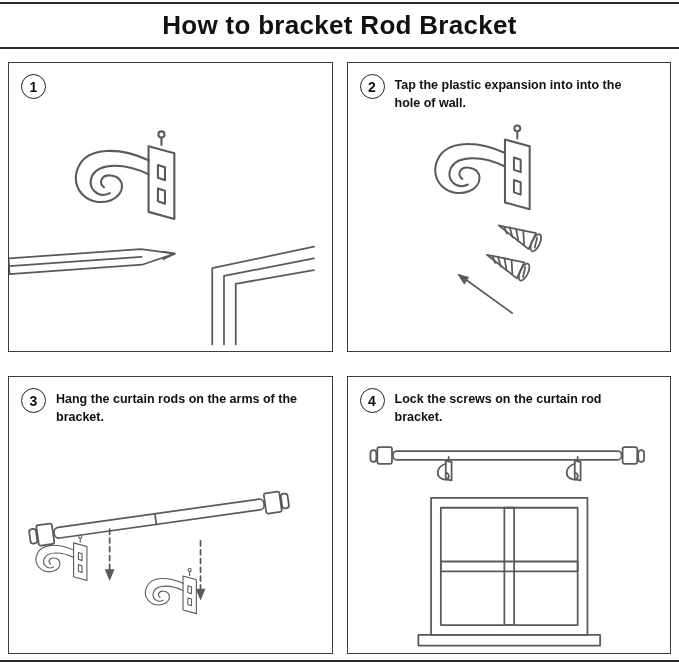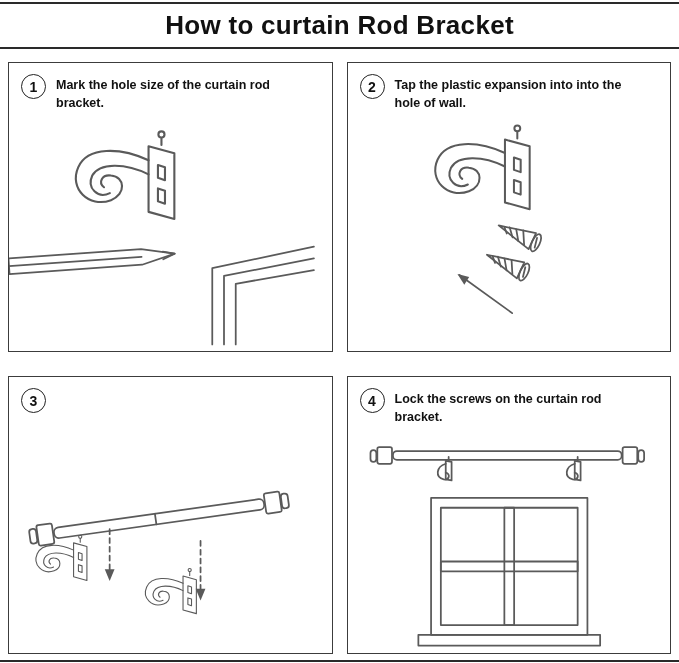"How to curtain Rod Bracket" h1 { text: curtain -> bracket }
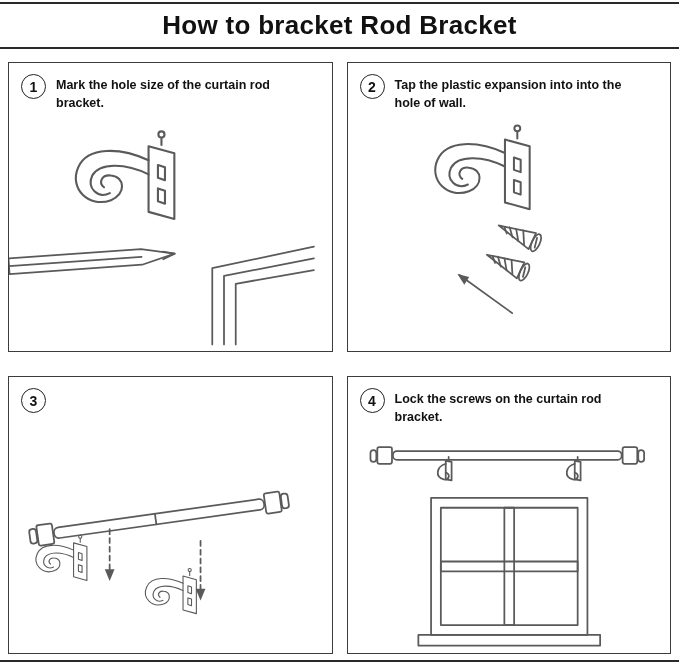"Mark the hole size of" div.step-text { html: <div>Mark the hole size of the curtain rod bracket.</div> -> none }
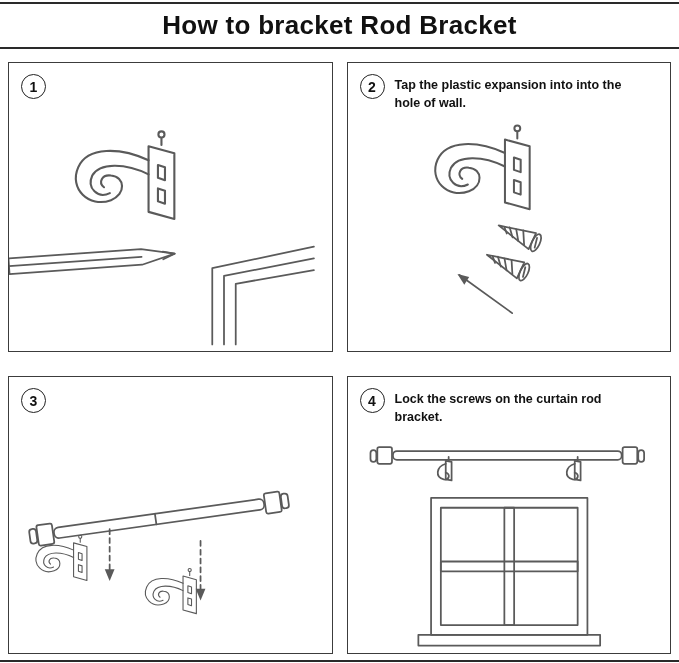"Hang the curtain rods on" div.step-text { html: none -> <div>Hang the curtain rods on the arms of the bracket.</div> }
